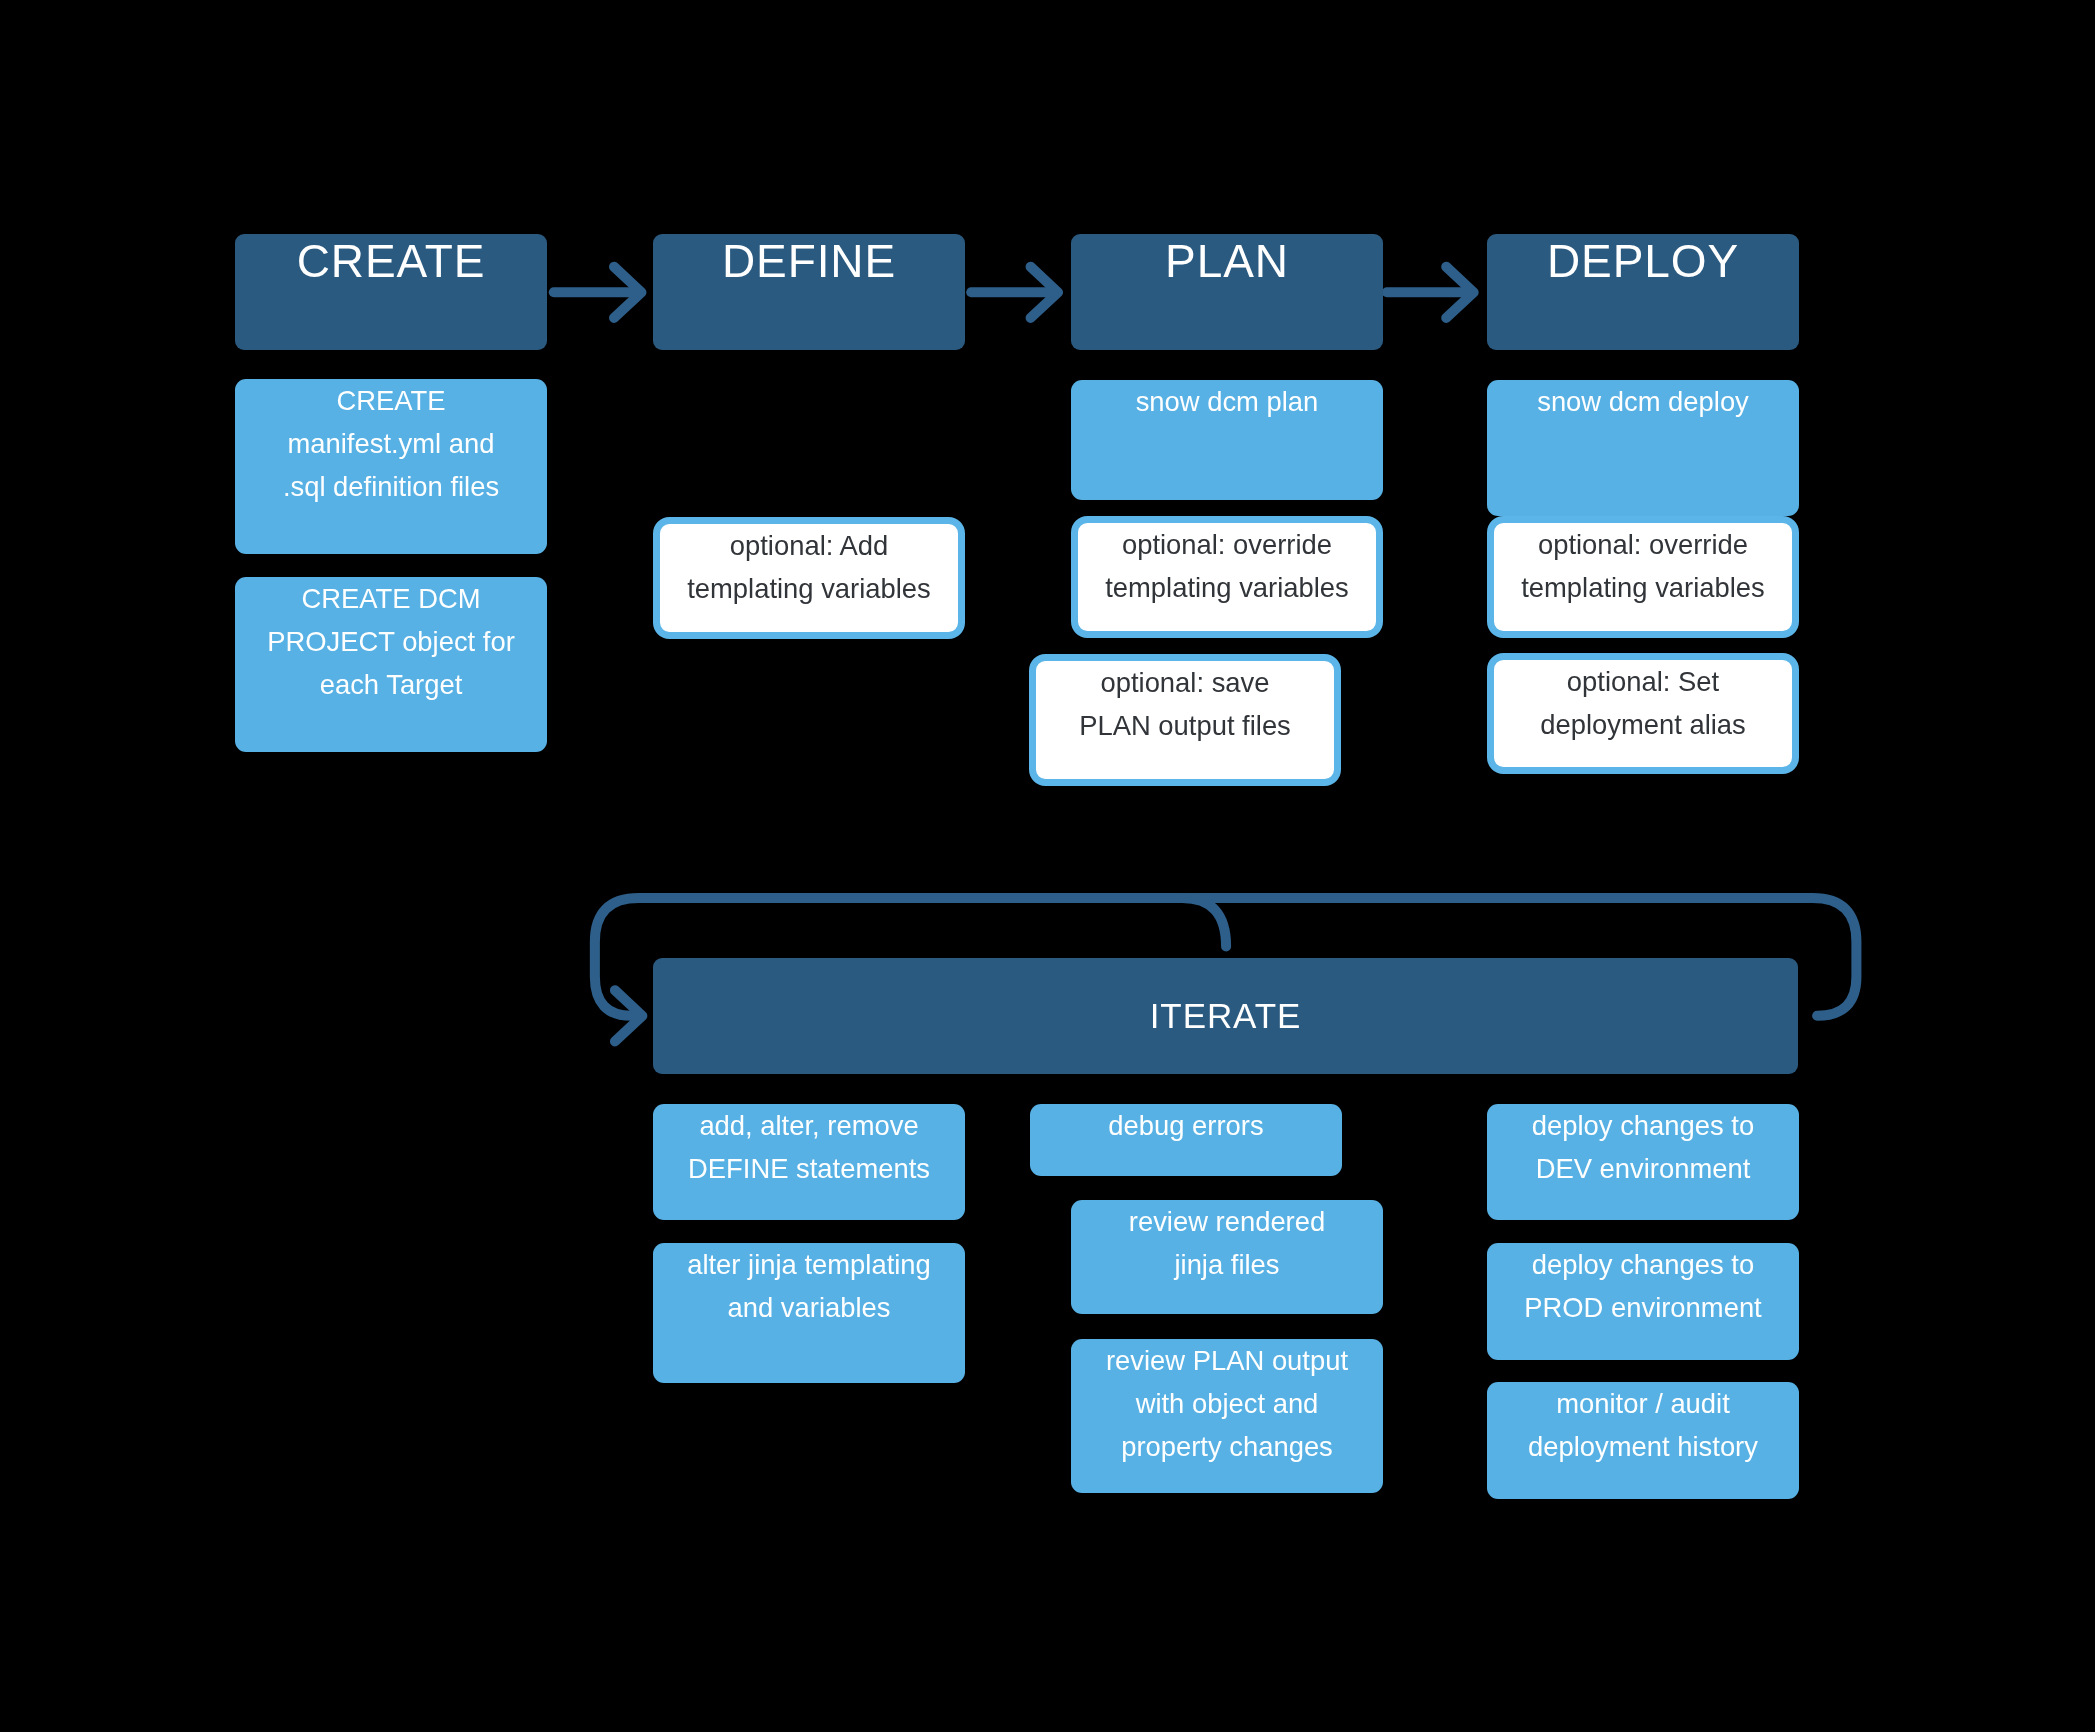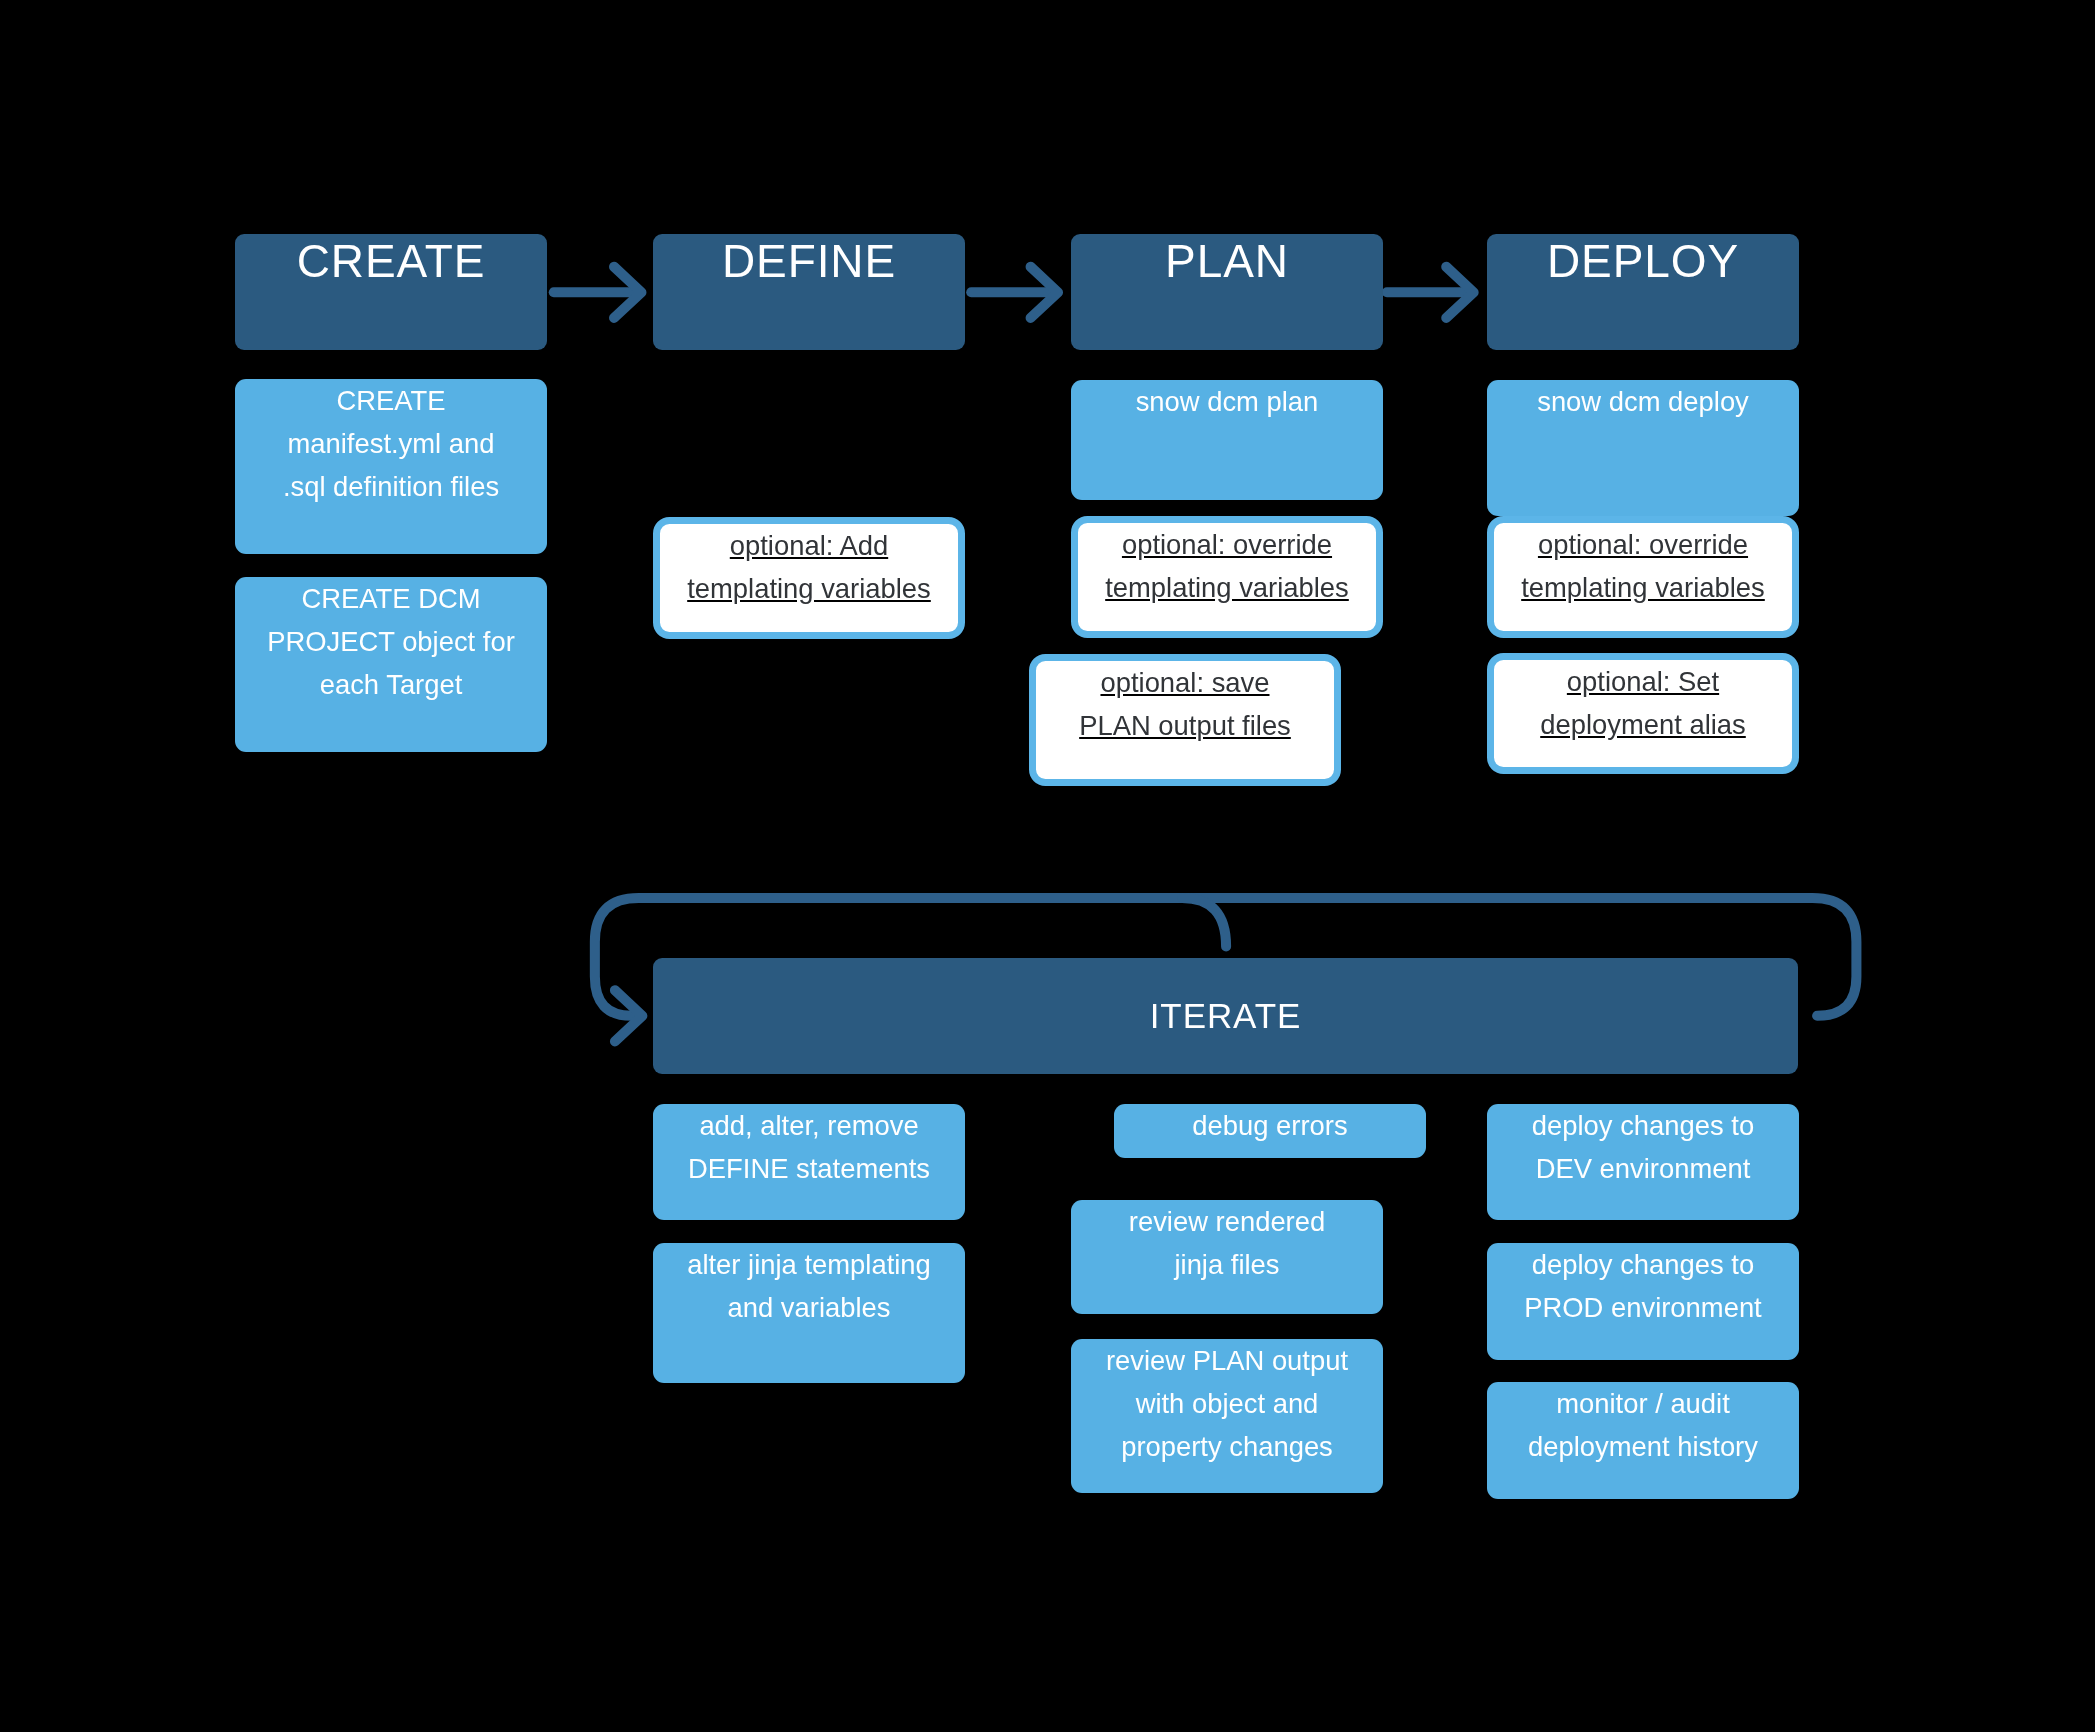"optional: Add" .optional { text-decoration: underline -> none }
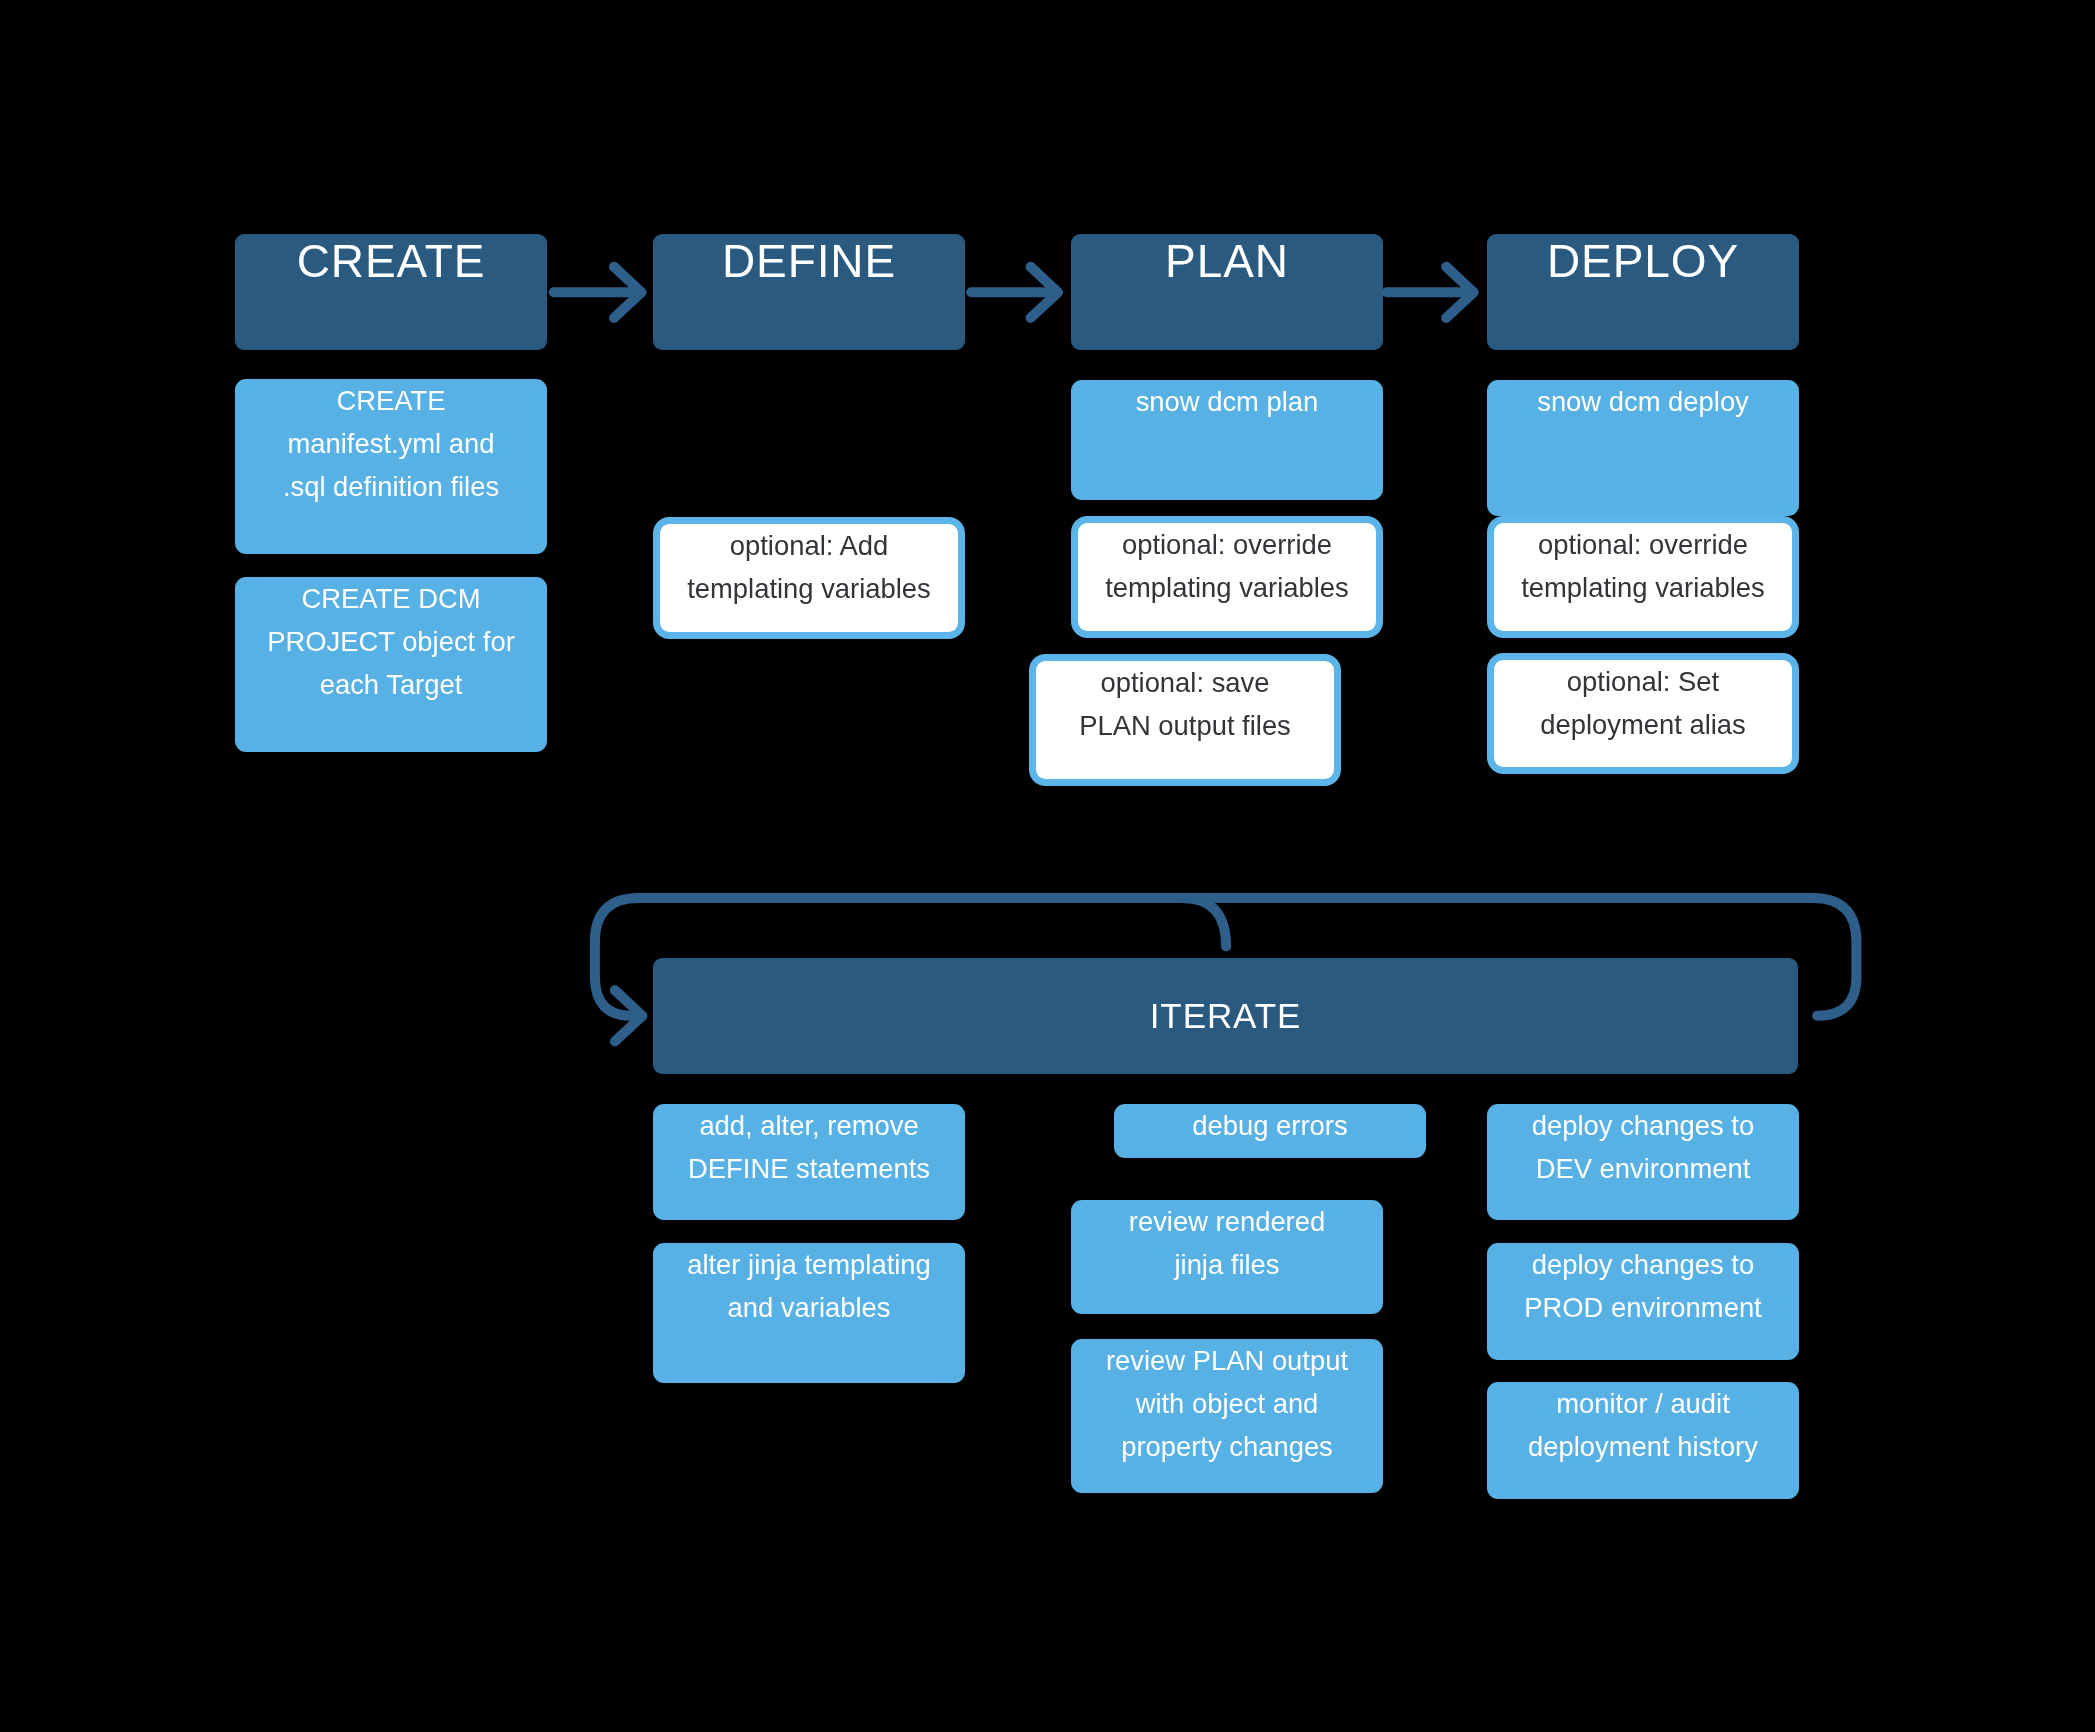"debug errors" div.node { height: 54px -> 72px; left: 1114px -> 1030px }
